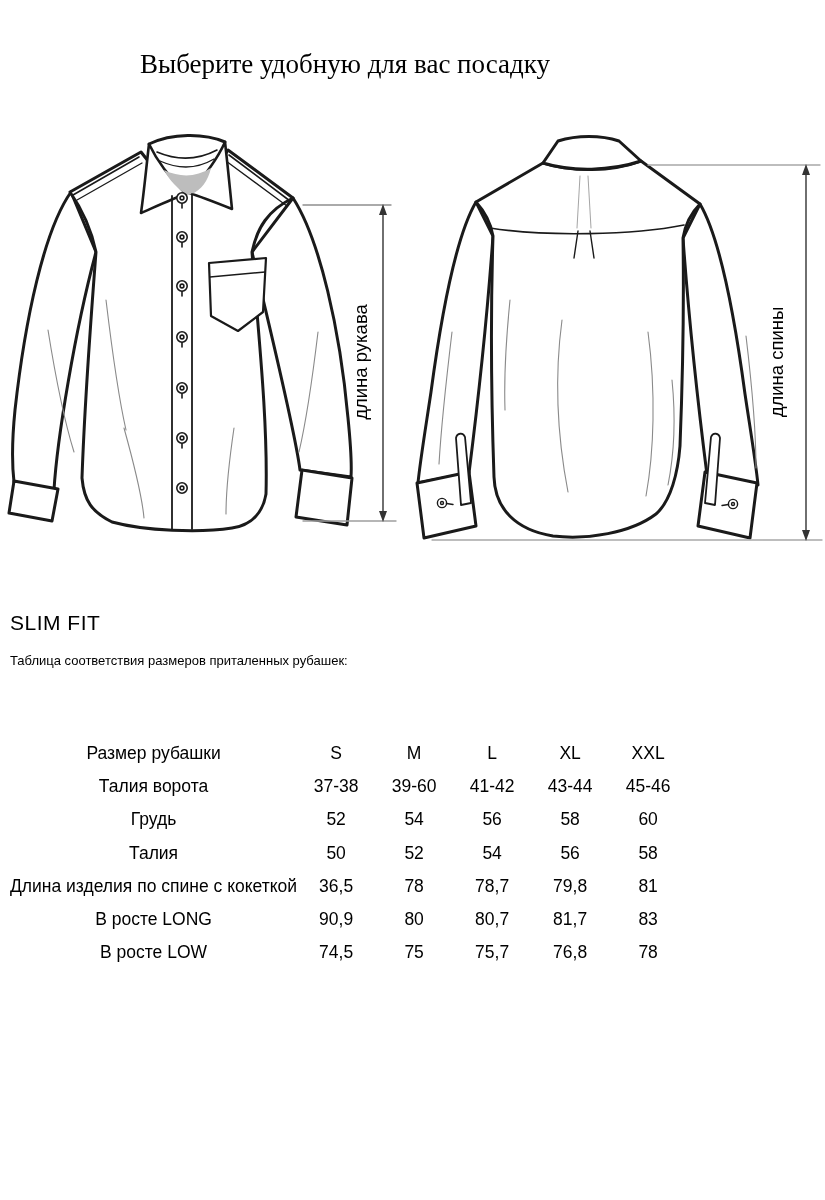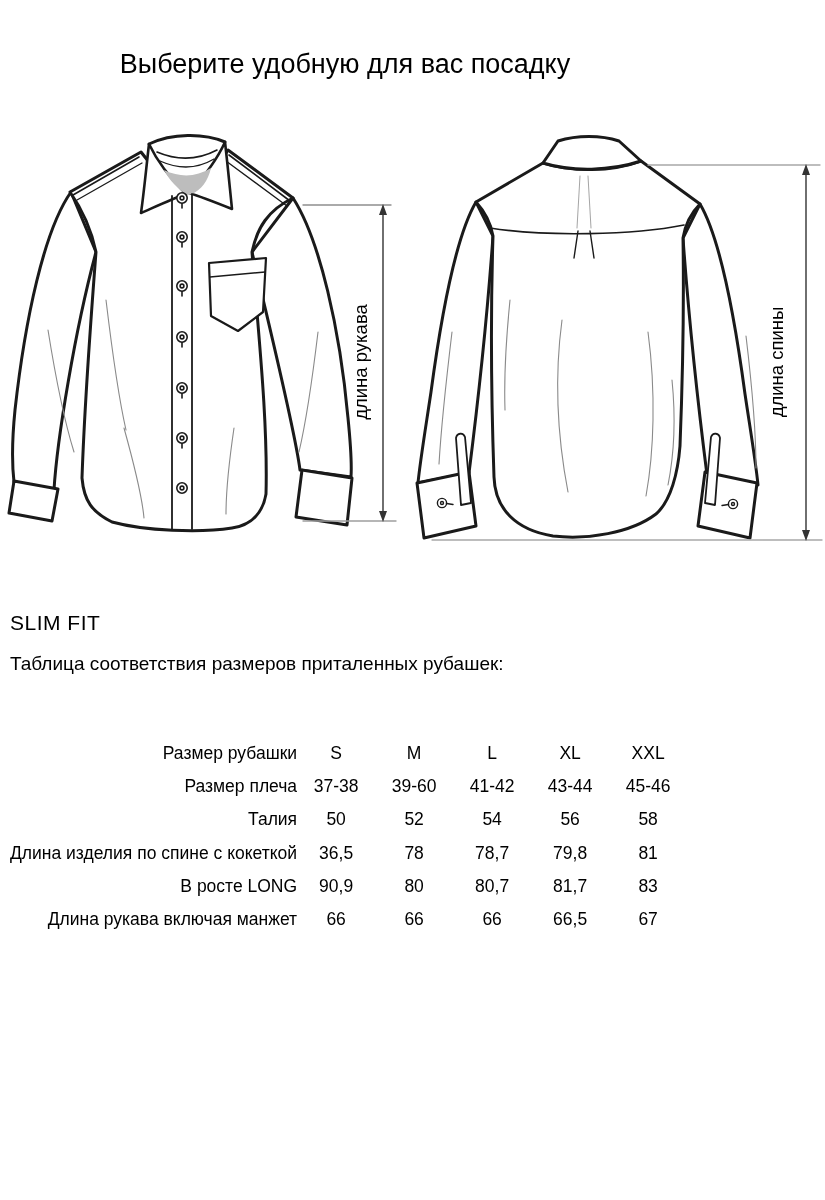"Выберите удобную для вас посадку" .title { font-family: none -> Liberation Serif, serif }
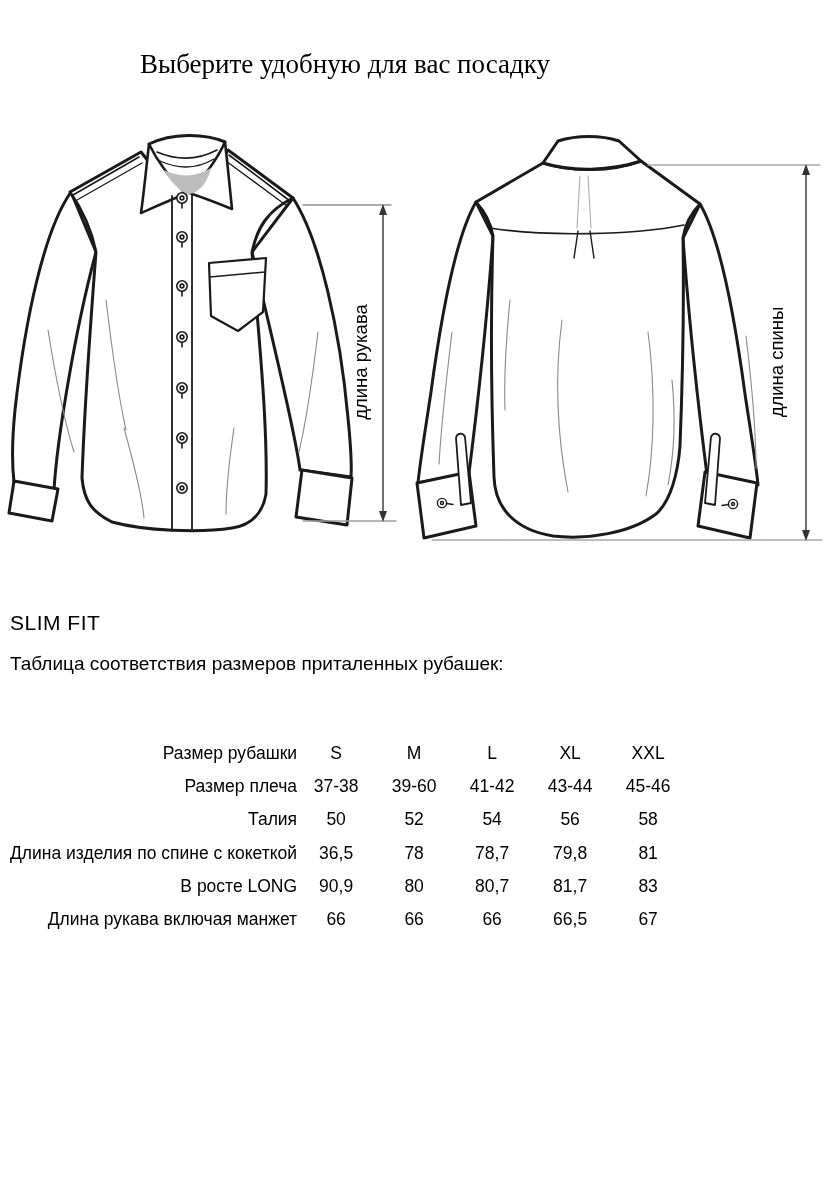"Таблица соответствия размеров" .subtitle { font-size: 19px -> 13px }
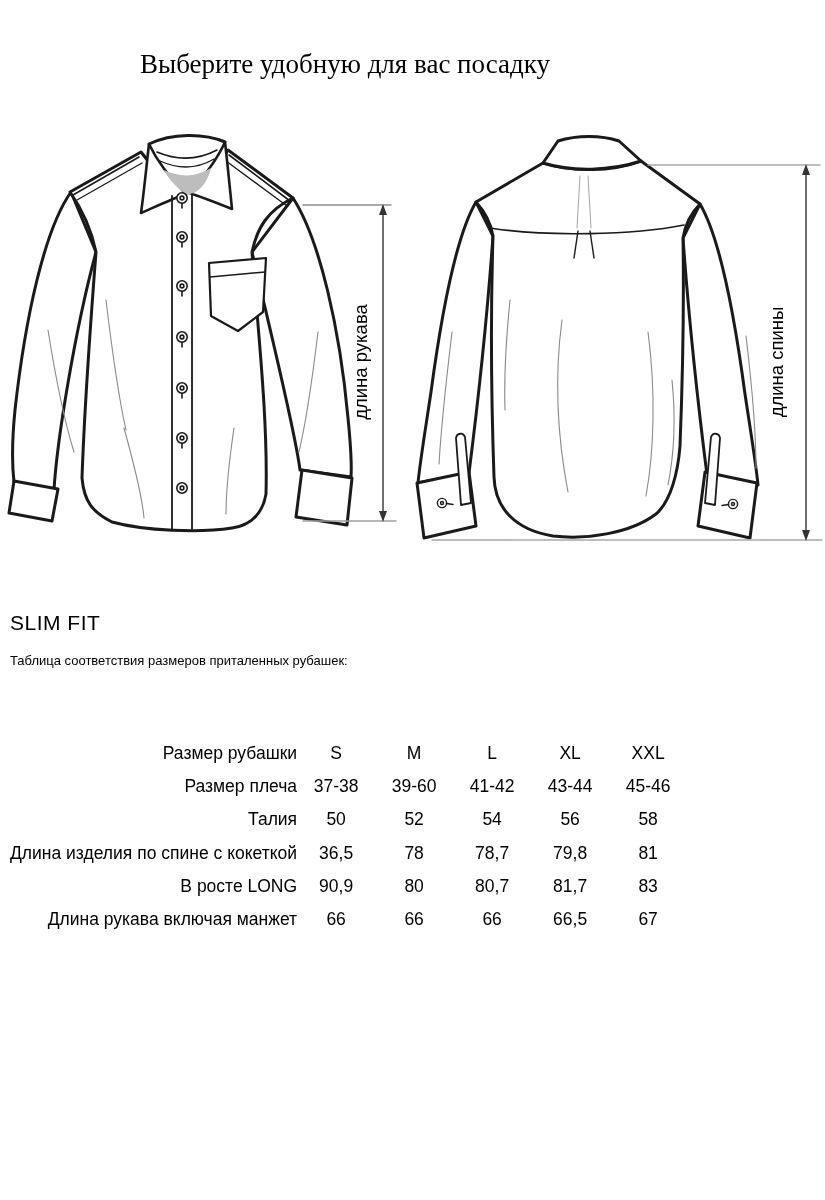"Размер рубашки" table.size-table td.lbl { text-align: right -> center }
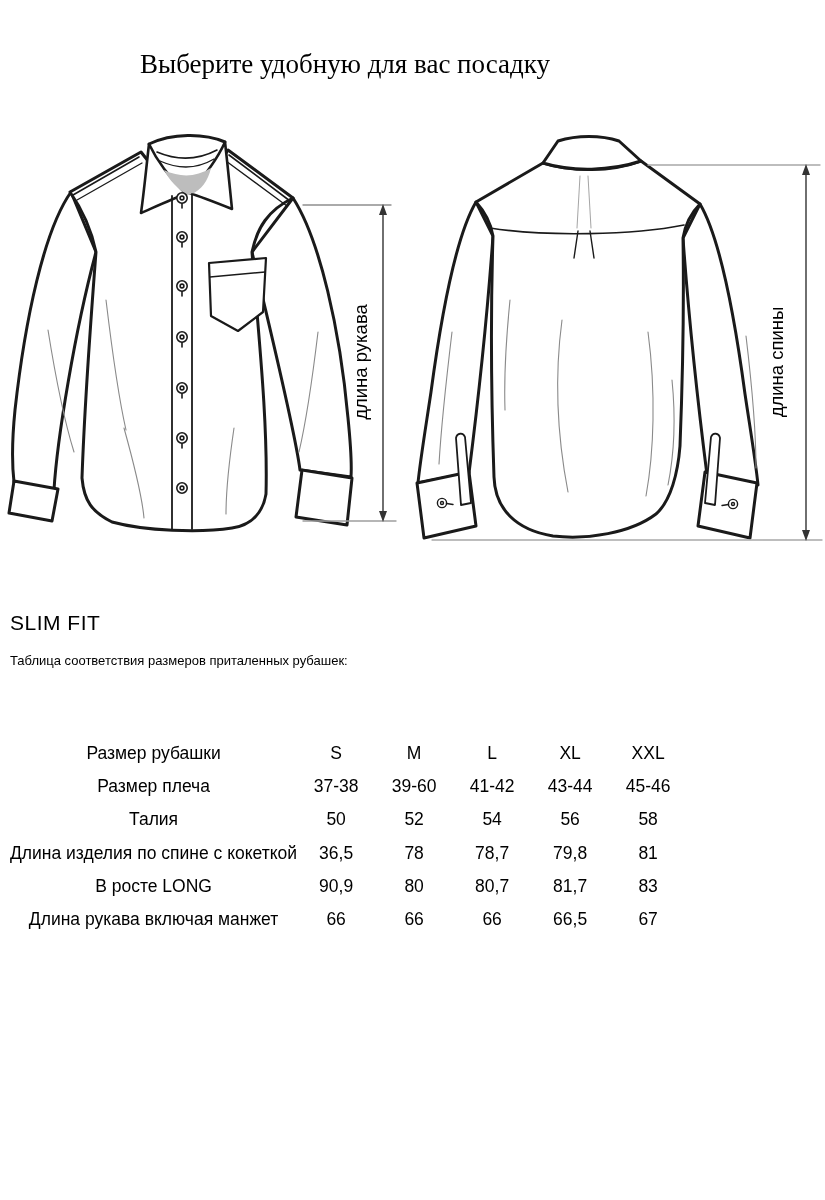"Размер плеча" td.lbl { text: Размер плеча -> Талия ворота }
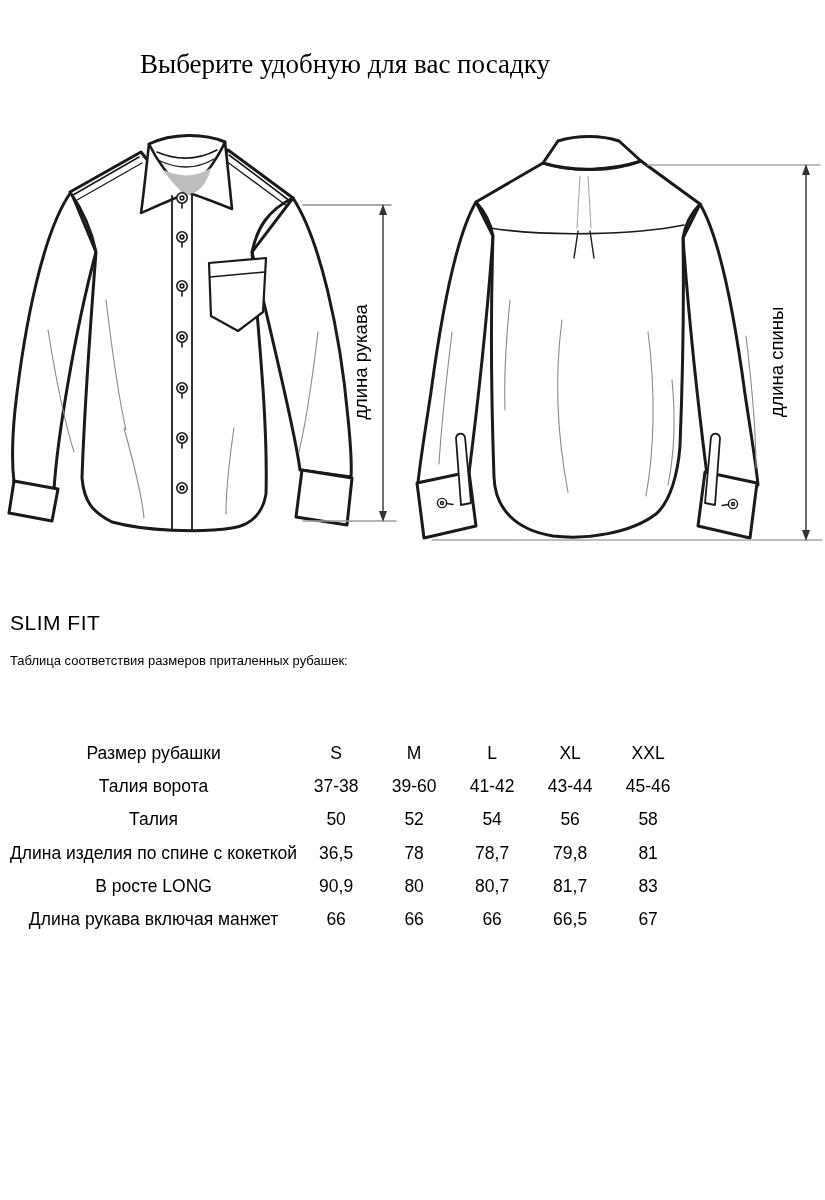"Грудь" tr { html: none -> <tr> <td>Грудь</td> <td>52</td> <td>54</td> <td>56</td> <td>58</td> <td>60</td> </tr> }
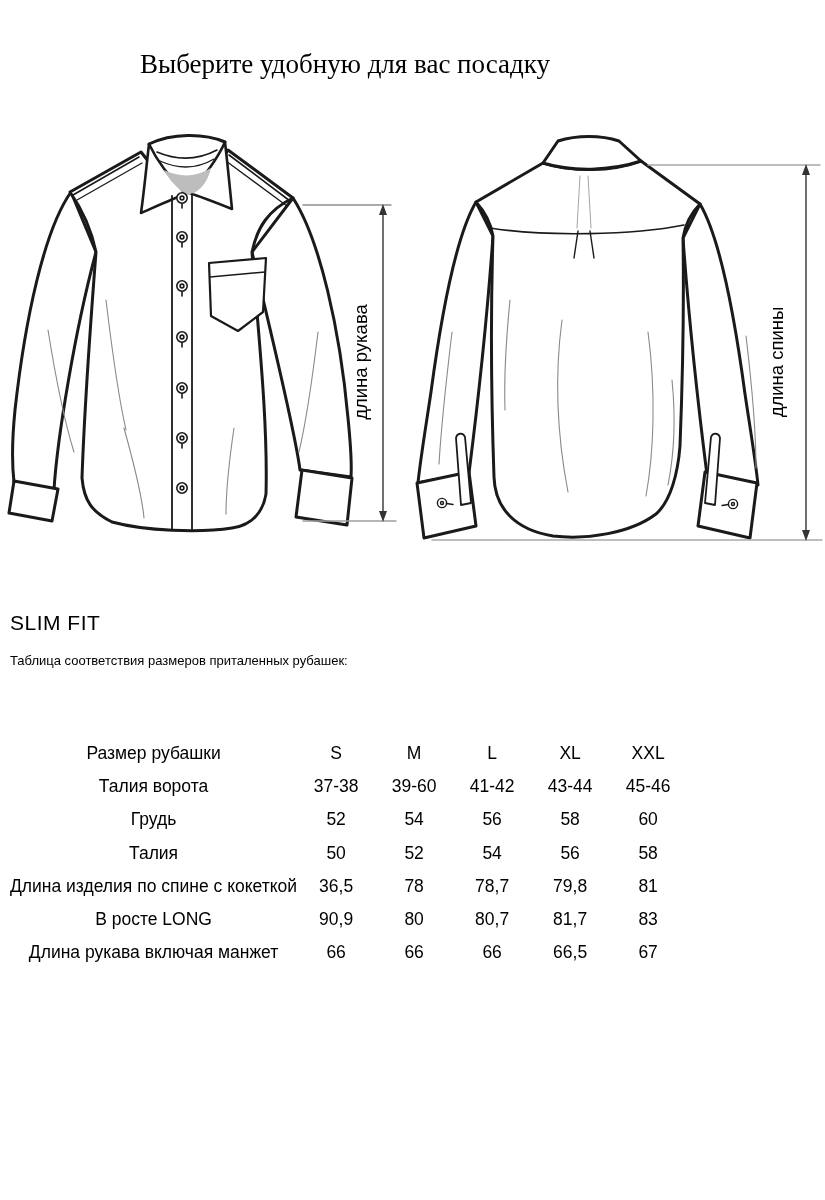"В росте LOW" tr { html: none -> <tr> <td>В росте LOW</td> <td>74,5</td> <td>75</td> <td>75,7</td> <td>76,8</td> <td>78</td> </tr> }
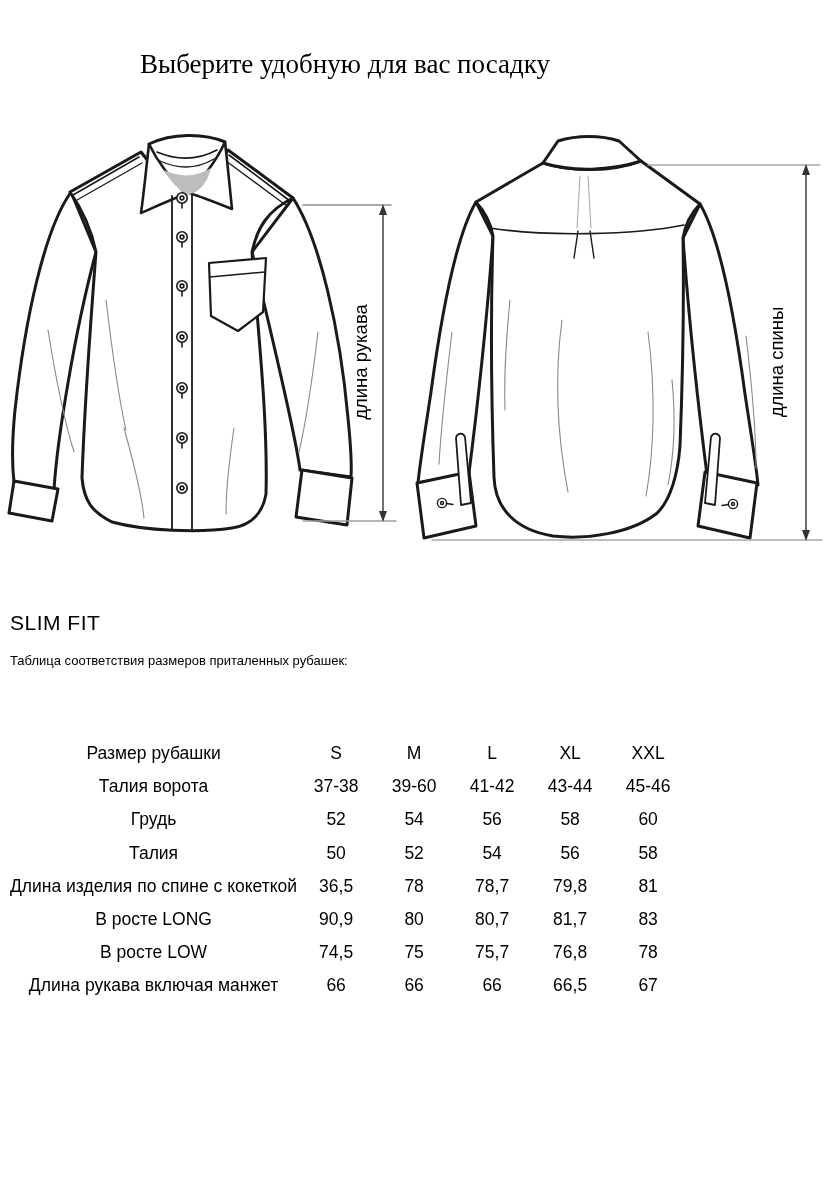"Длина рукава включая манжет" tr { html: <tr> <td>Длина рукава включая манжет</td> <td>66</td> <td>66</td> <td>66</td> <td>66,5</td> <td>67</td> </tr> -> none }
